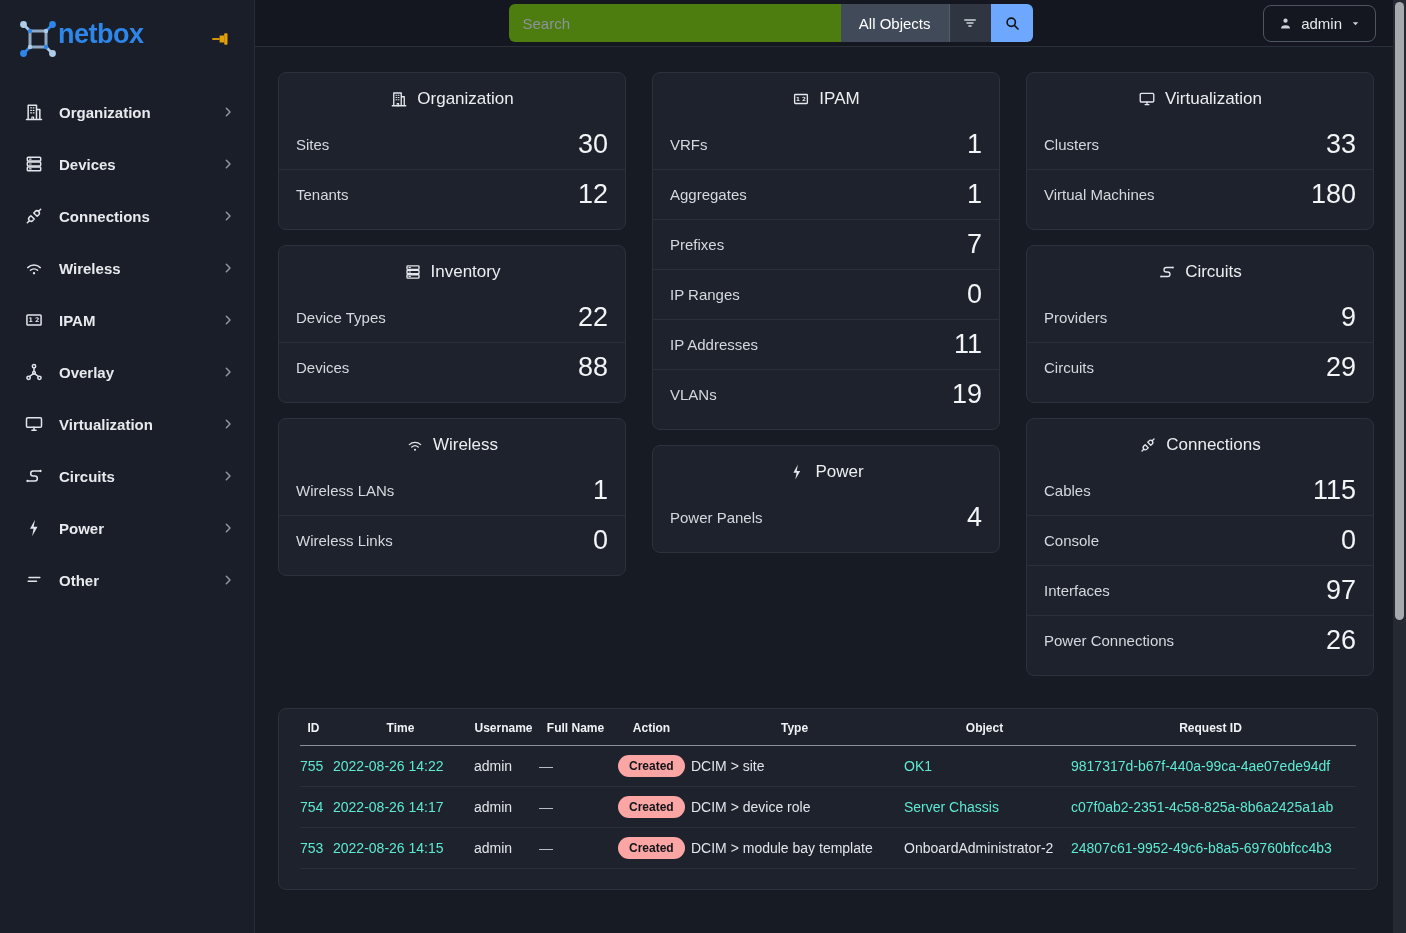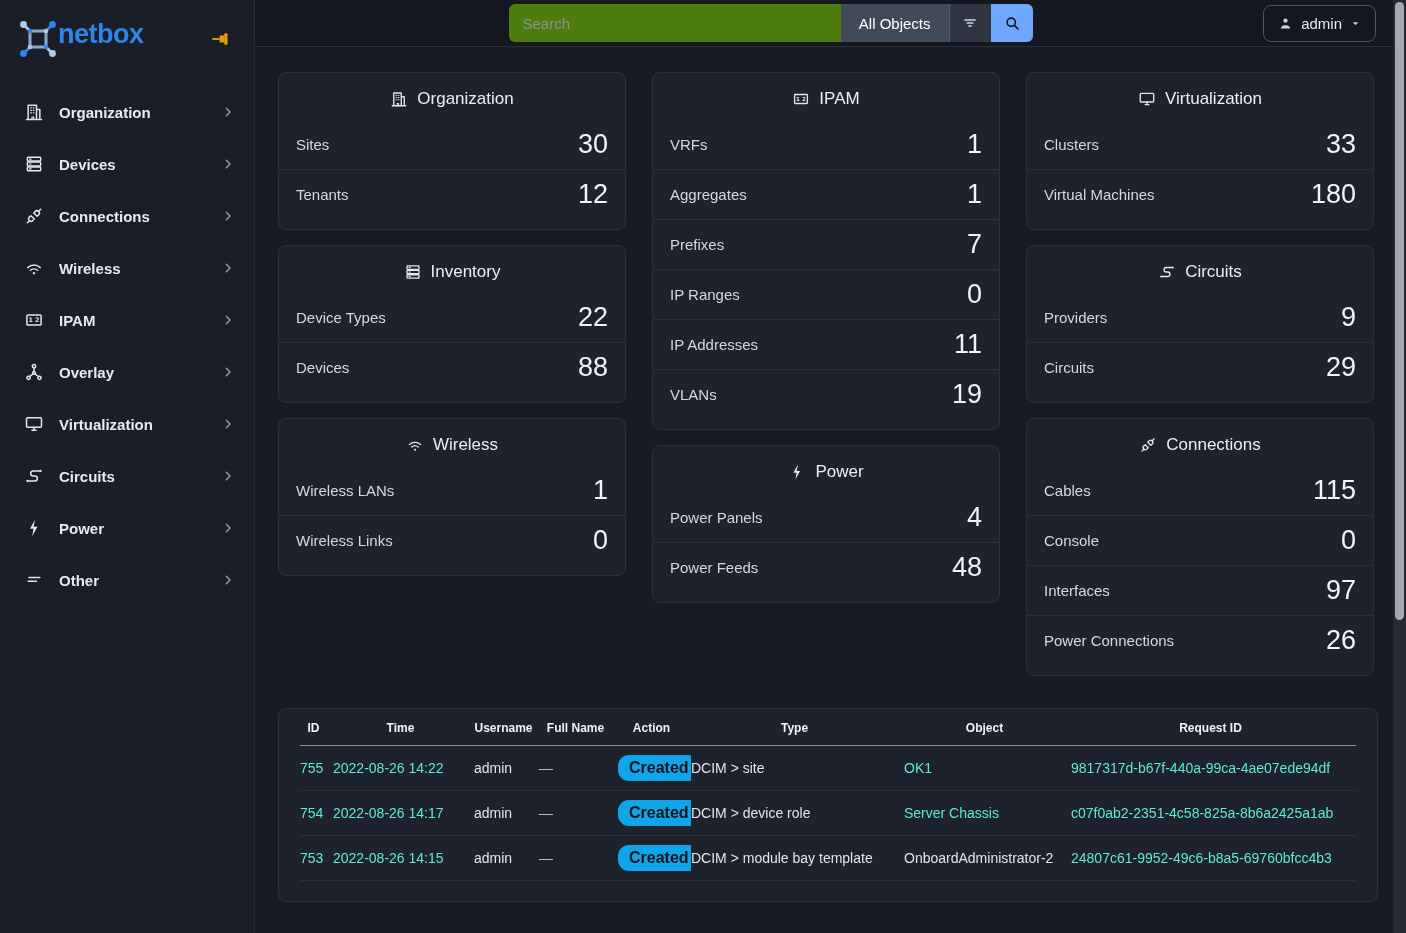"Power Feeds" div.stat-row { html: <div> <span>Power Feeds</span> <span>48</span> </div> -> none }
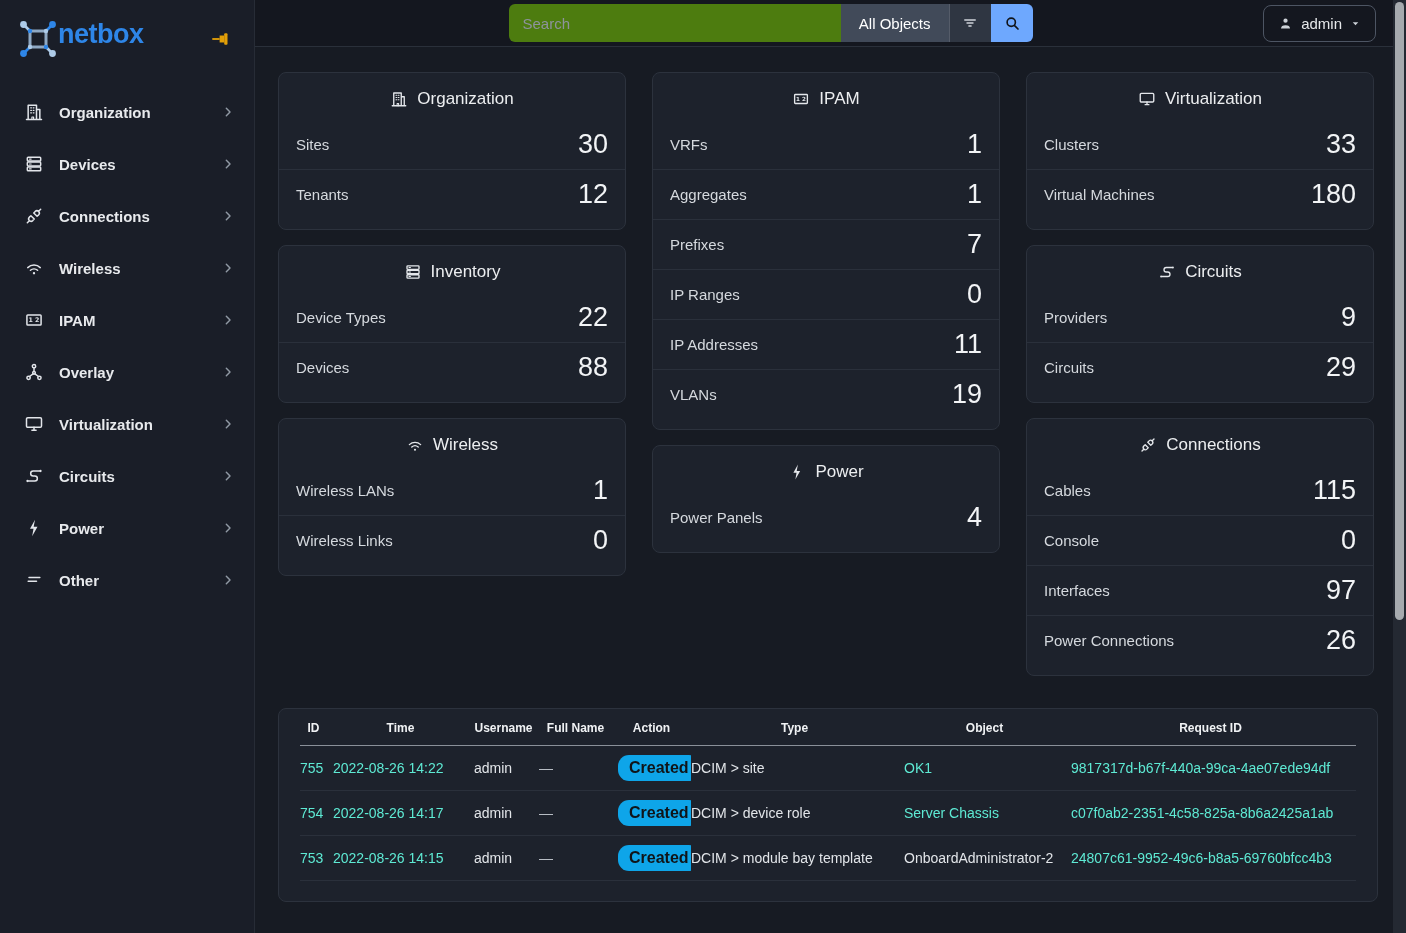"Created" .badge-created { background: #0ea5e9 -> #fca5a5; font-size: 16px -> 12px }
